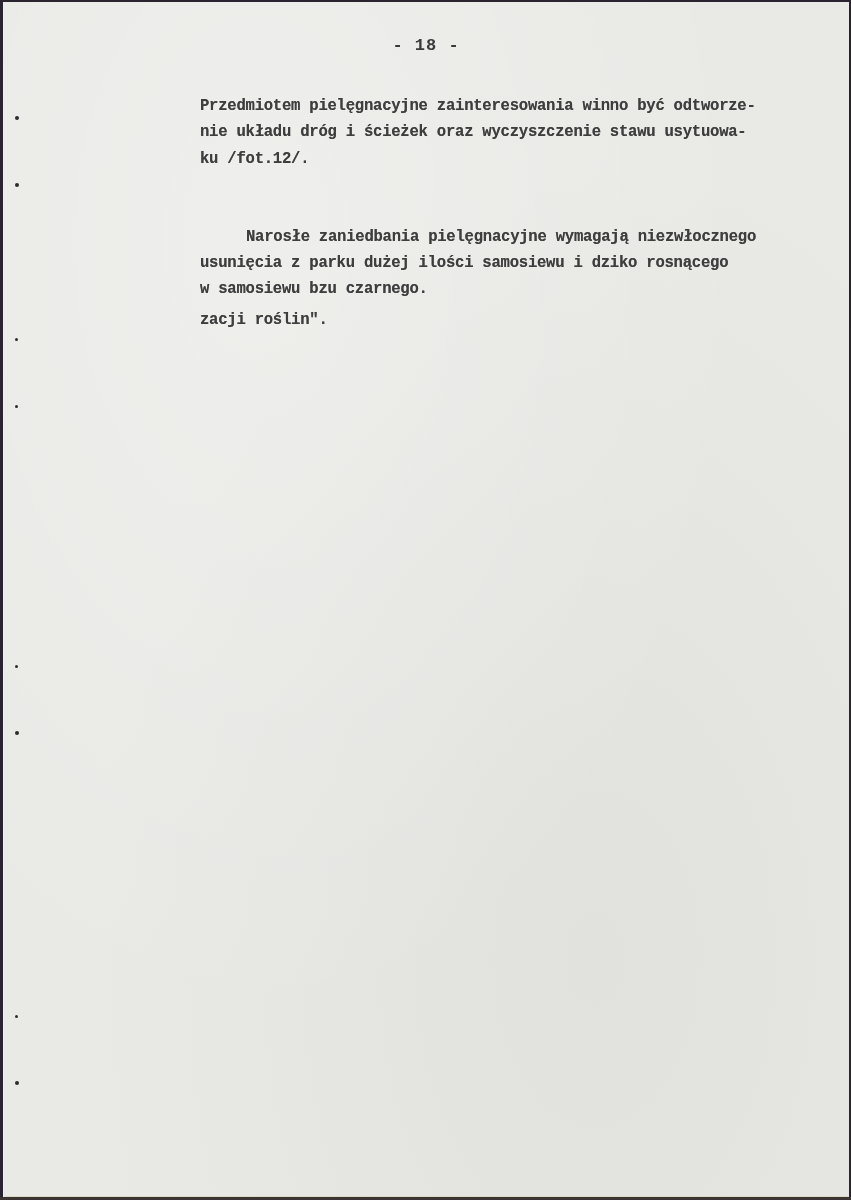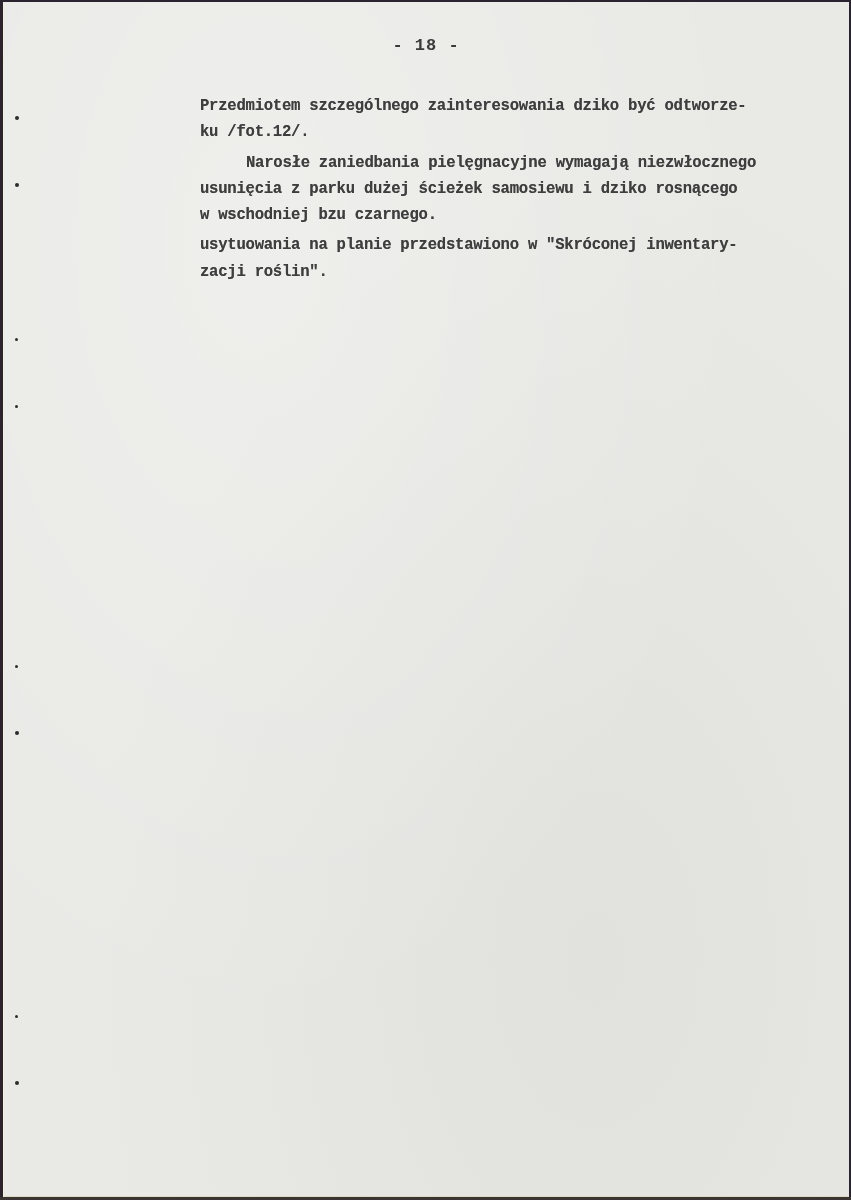"Przedmiotem szczególnego zainteresowania" div.line { text: szczególnego zainteresowania dziko -> pielęgnacyjne zainteresowania winno }
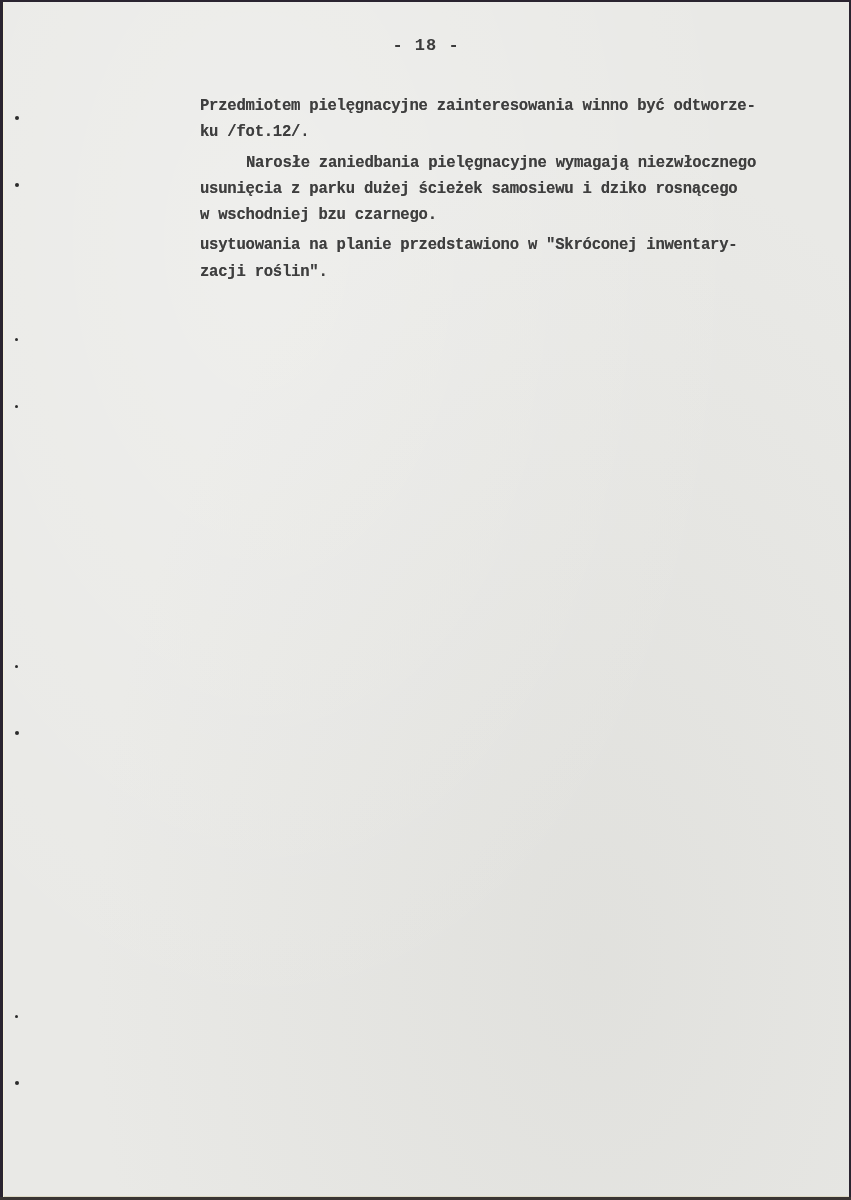"nie układu dróg i ścieżek" div.line { html: none -> <div>nie układu dróg i ścieżek oraz wyczyszczenie stawu usytuowa-</div> }
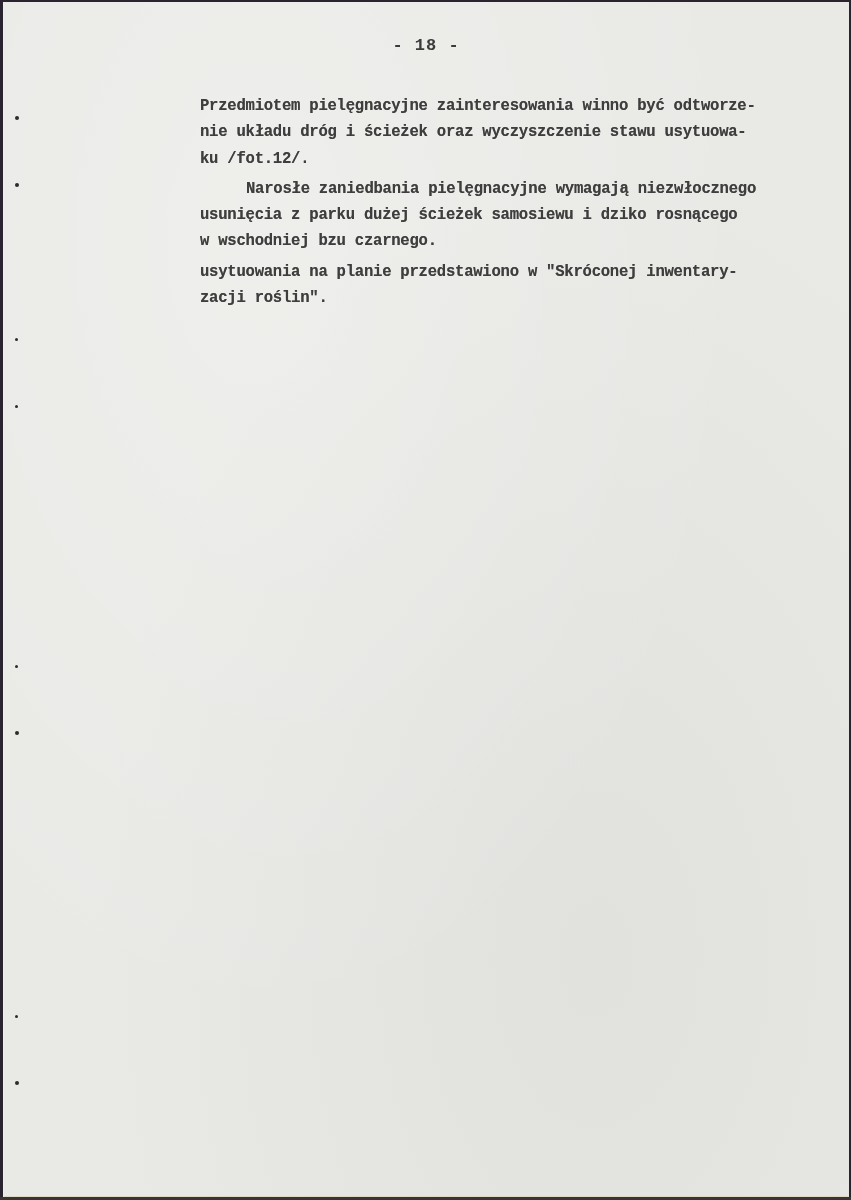"Narosłe zaniedbania pielęgnacyjne" .line.indent { margin-top: none -> 48px }
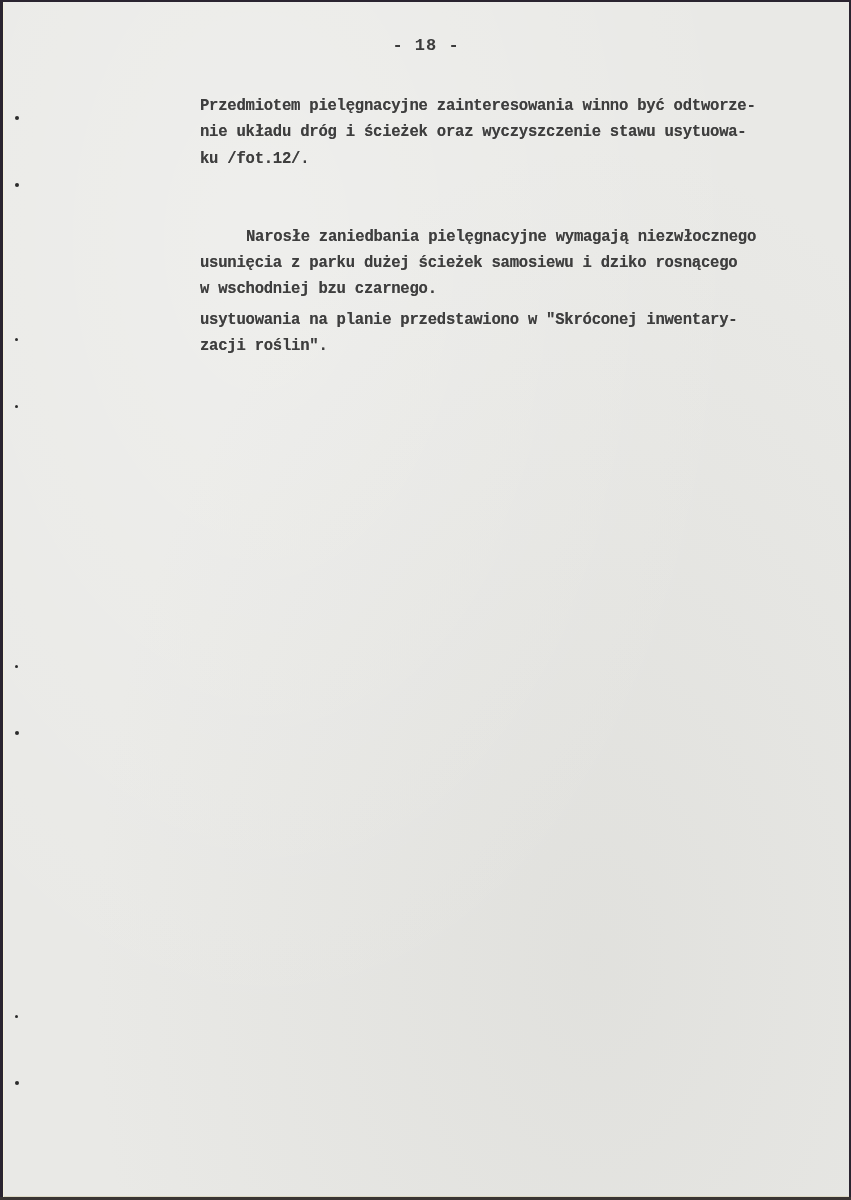"usunięcia z parku dużej ścieżek" div.line { text: ścieżek -> ilości }
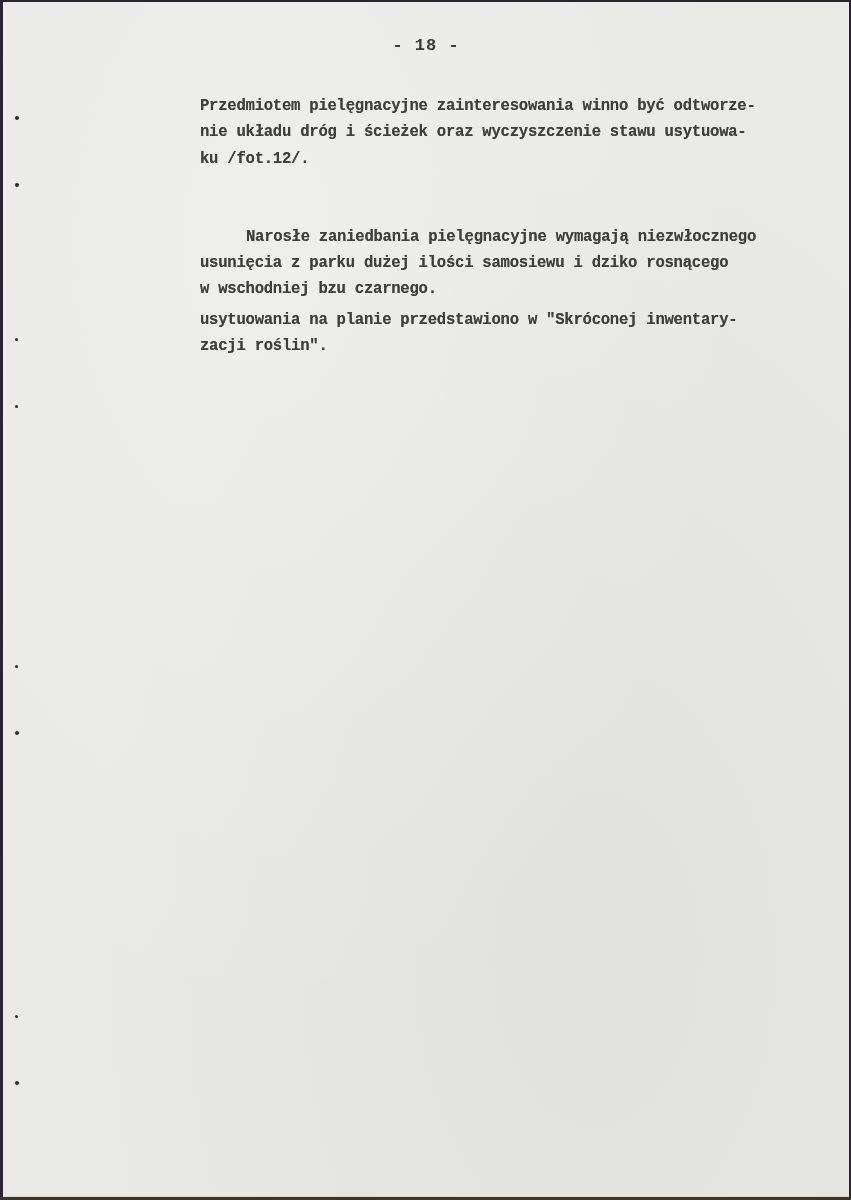"w wschodniej bzu czarnego." div.line { text: wschodniej -> samosiewu }
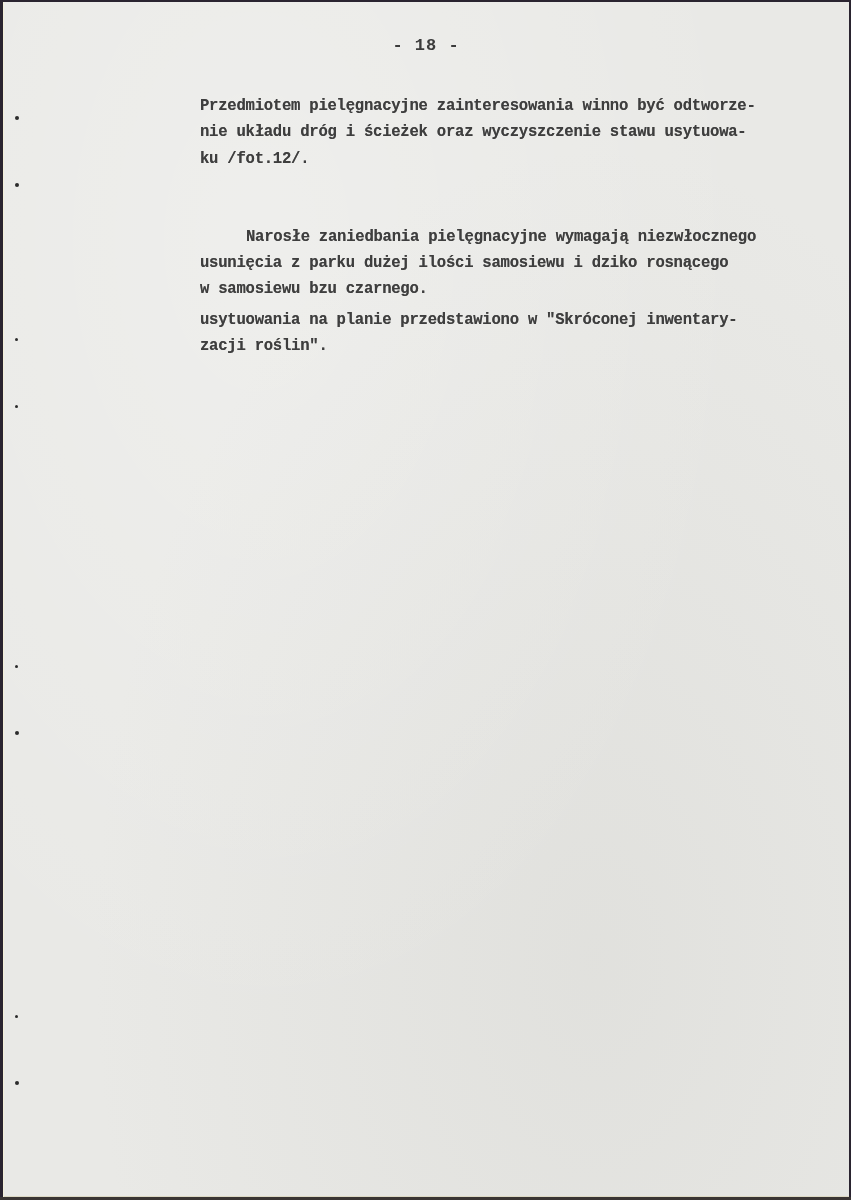"usytuowania na planie przedstawiono w" div.line { html: <div>usytuowania na planie przedstawiono w "Skróconej inwentary-</div> -> none }
